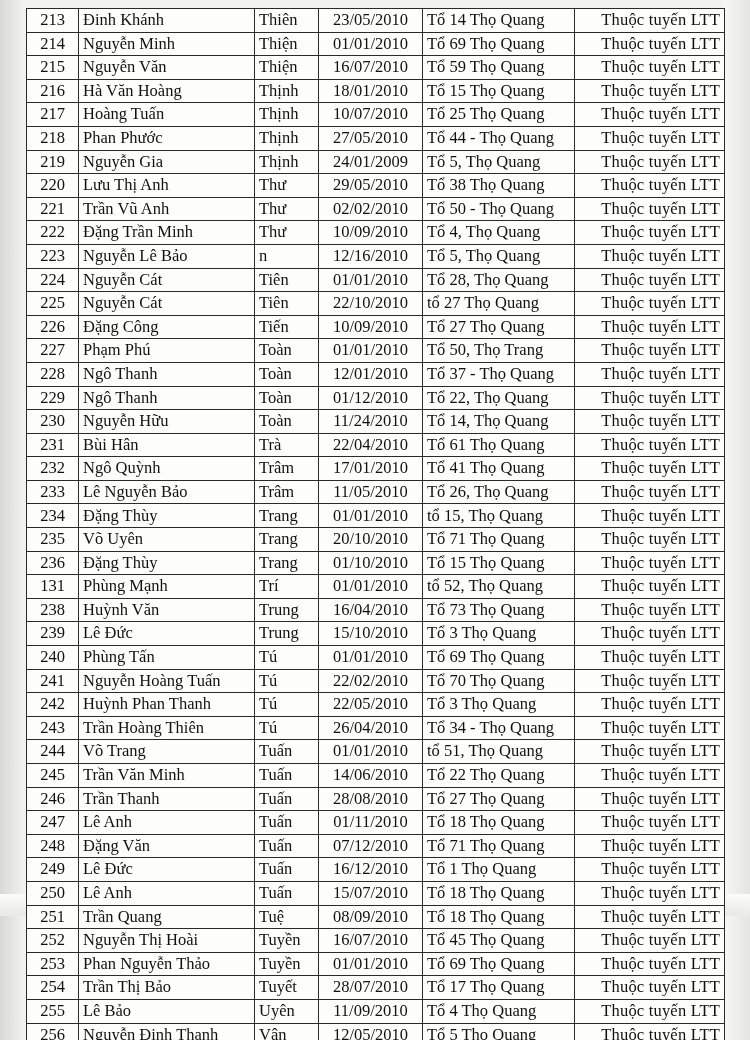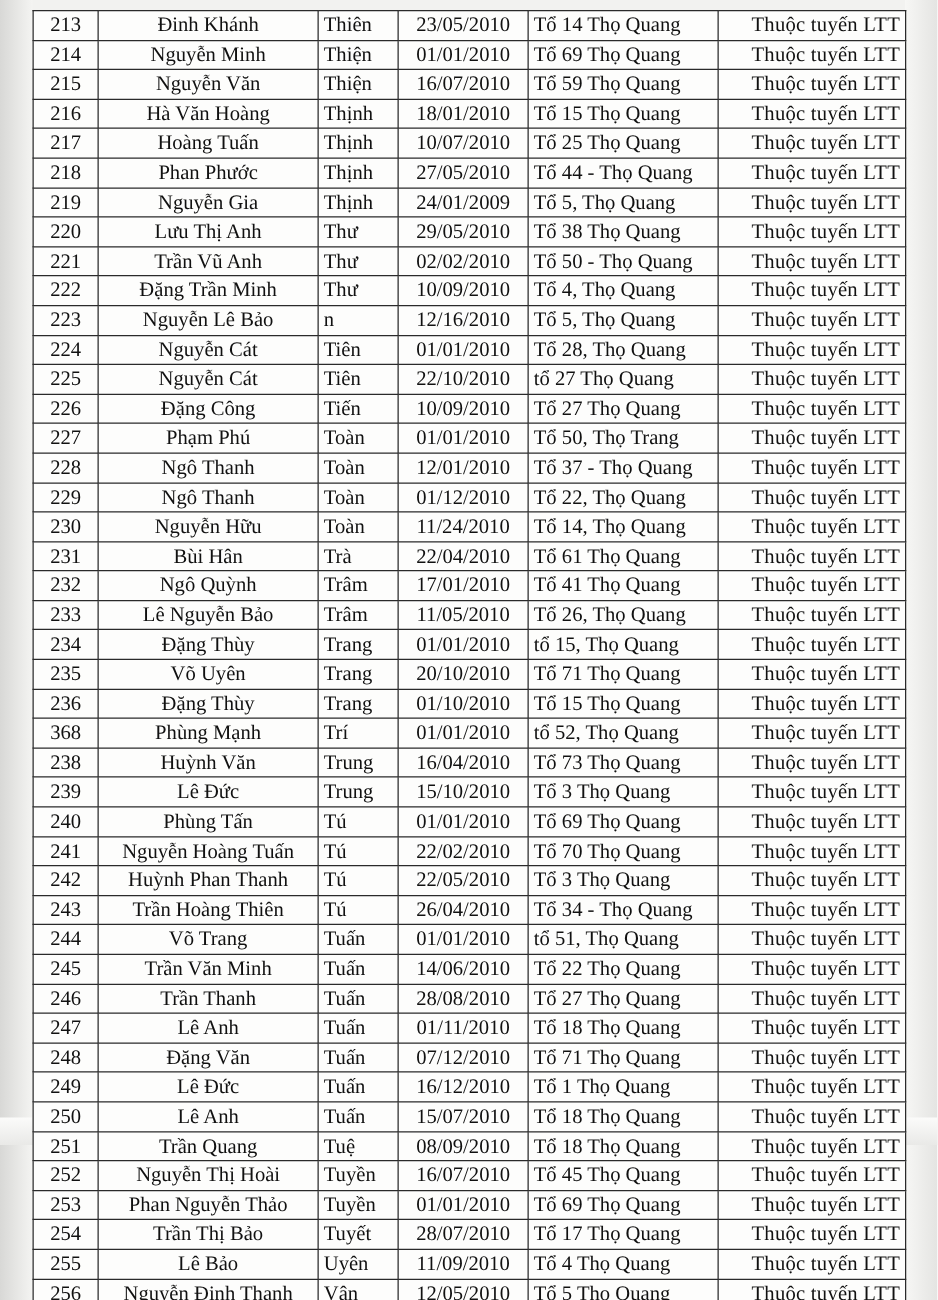"Đinh Khánh" td.ho { text-align: center -> left }
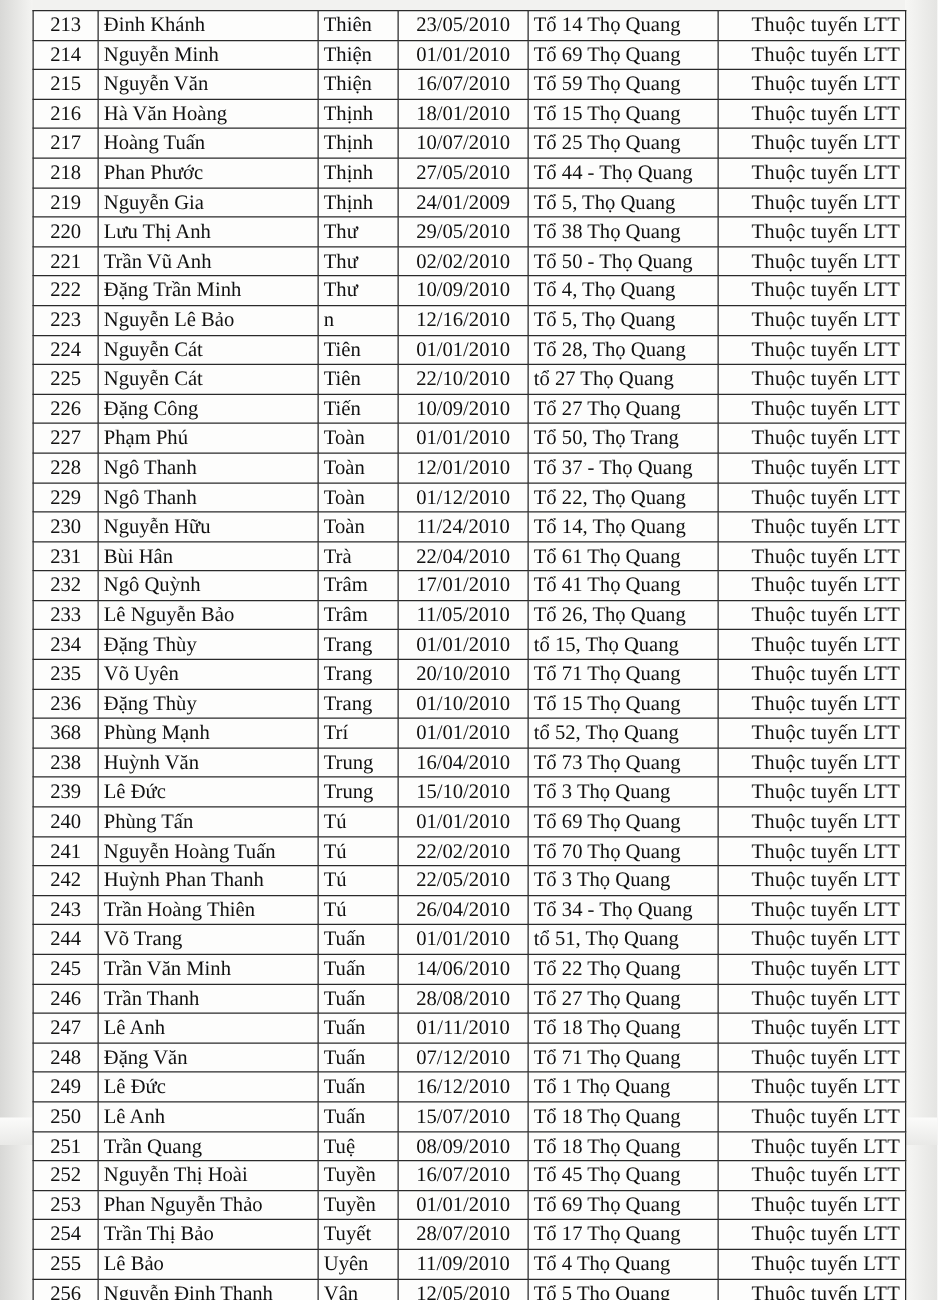"368" td.stt { text: 368 -> 131 }
